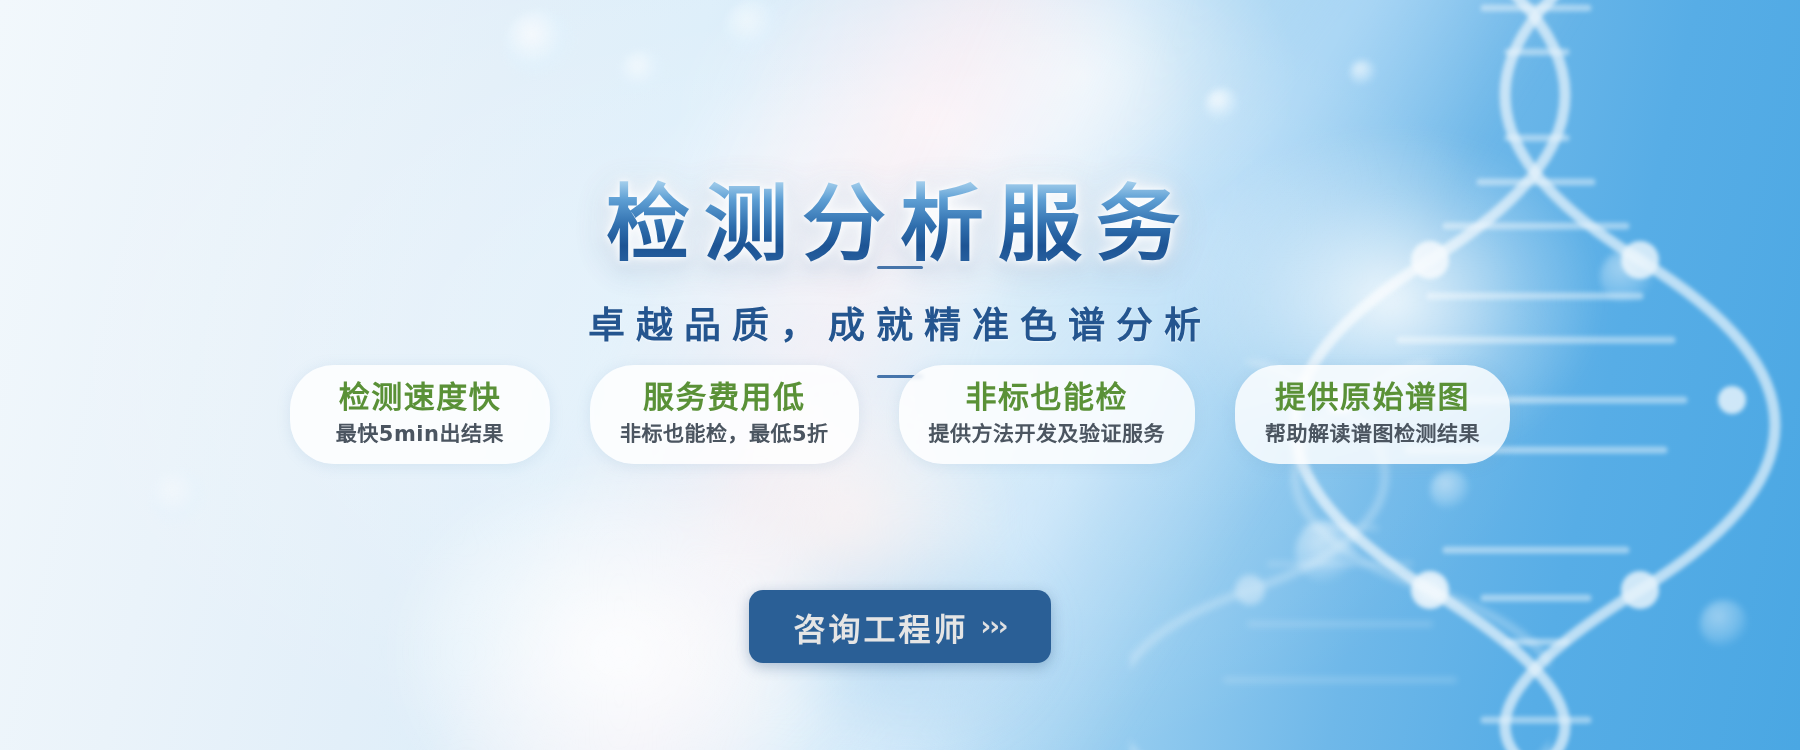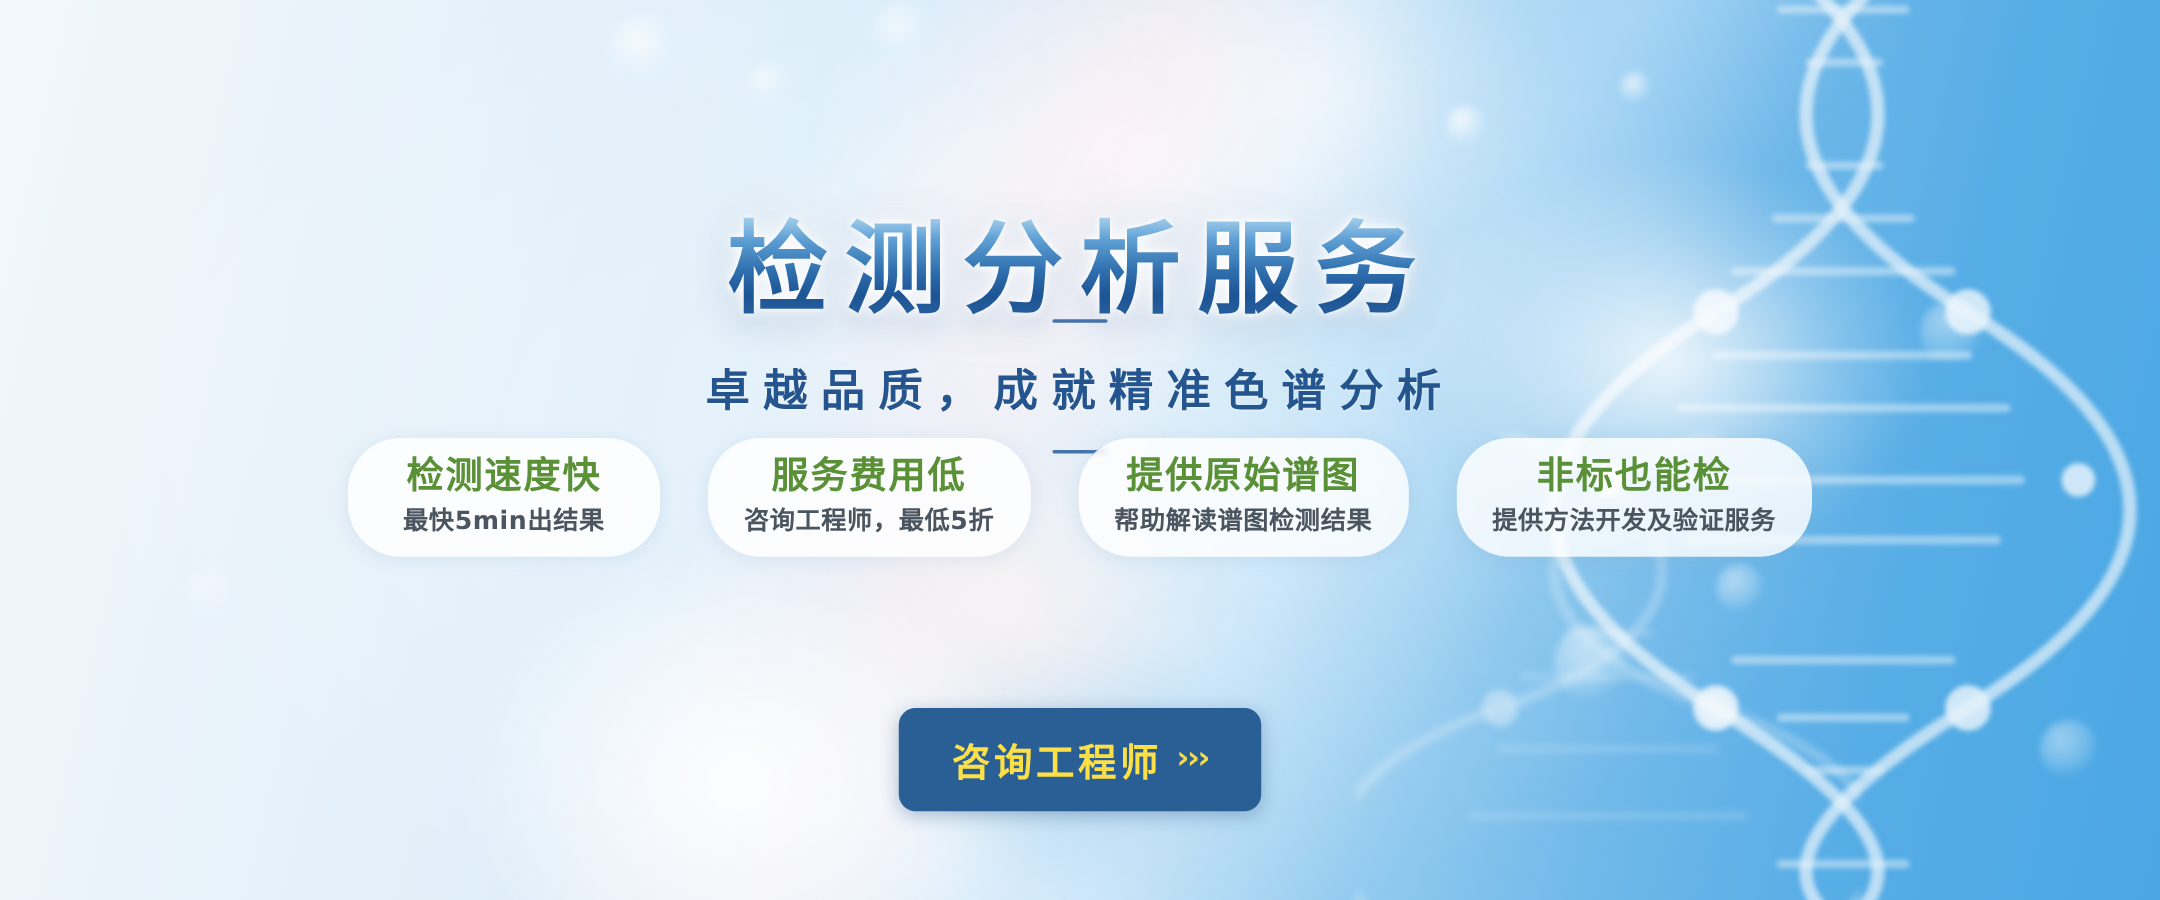"提供原始谱图" div.pill { order: before "非标也能检" -> after "非标也能检" }
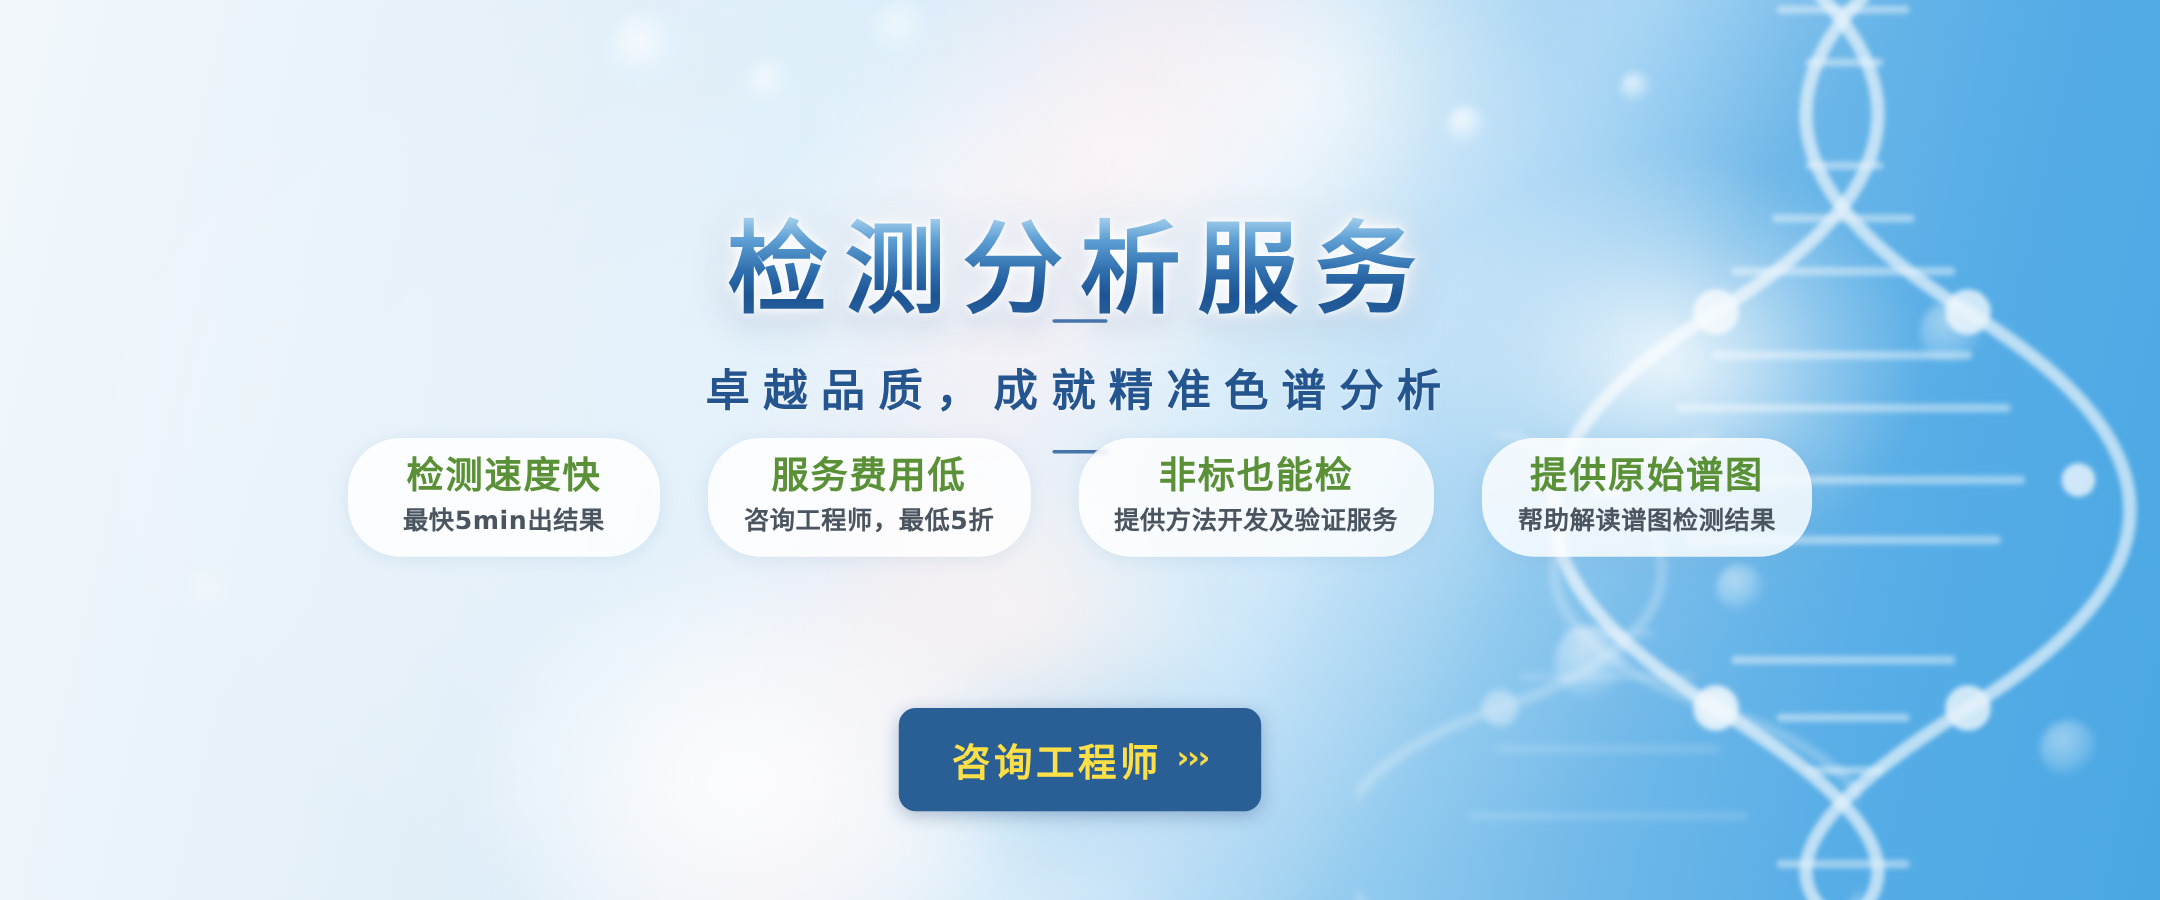"咨询工程师，最低5折" div.pill-sub { text: 咨询工程师 -> 非标也能检 }
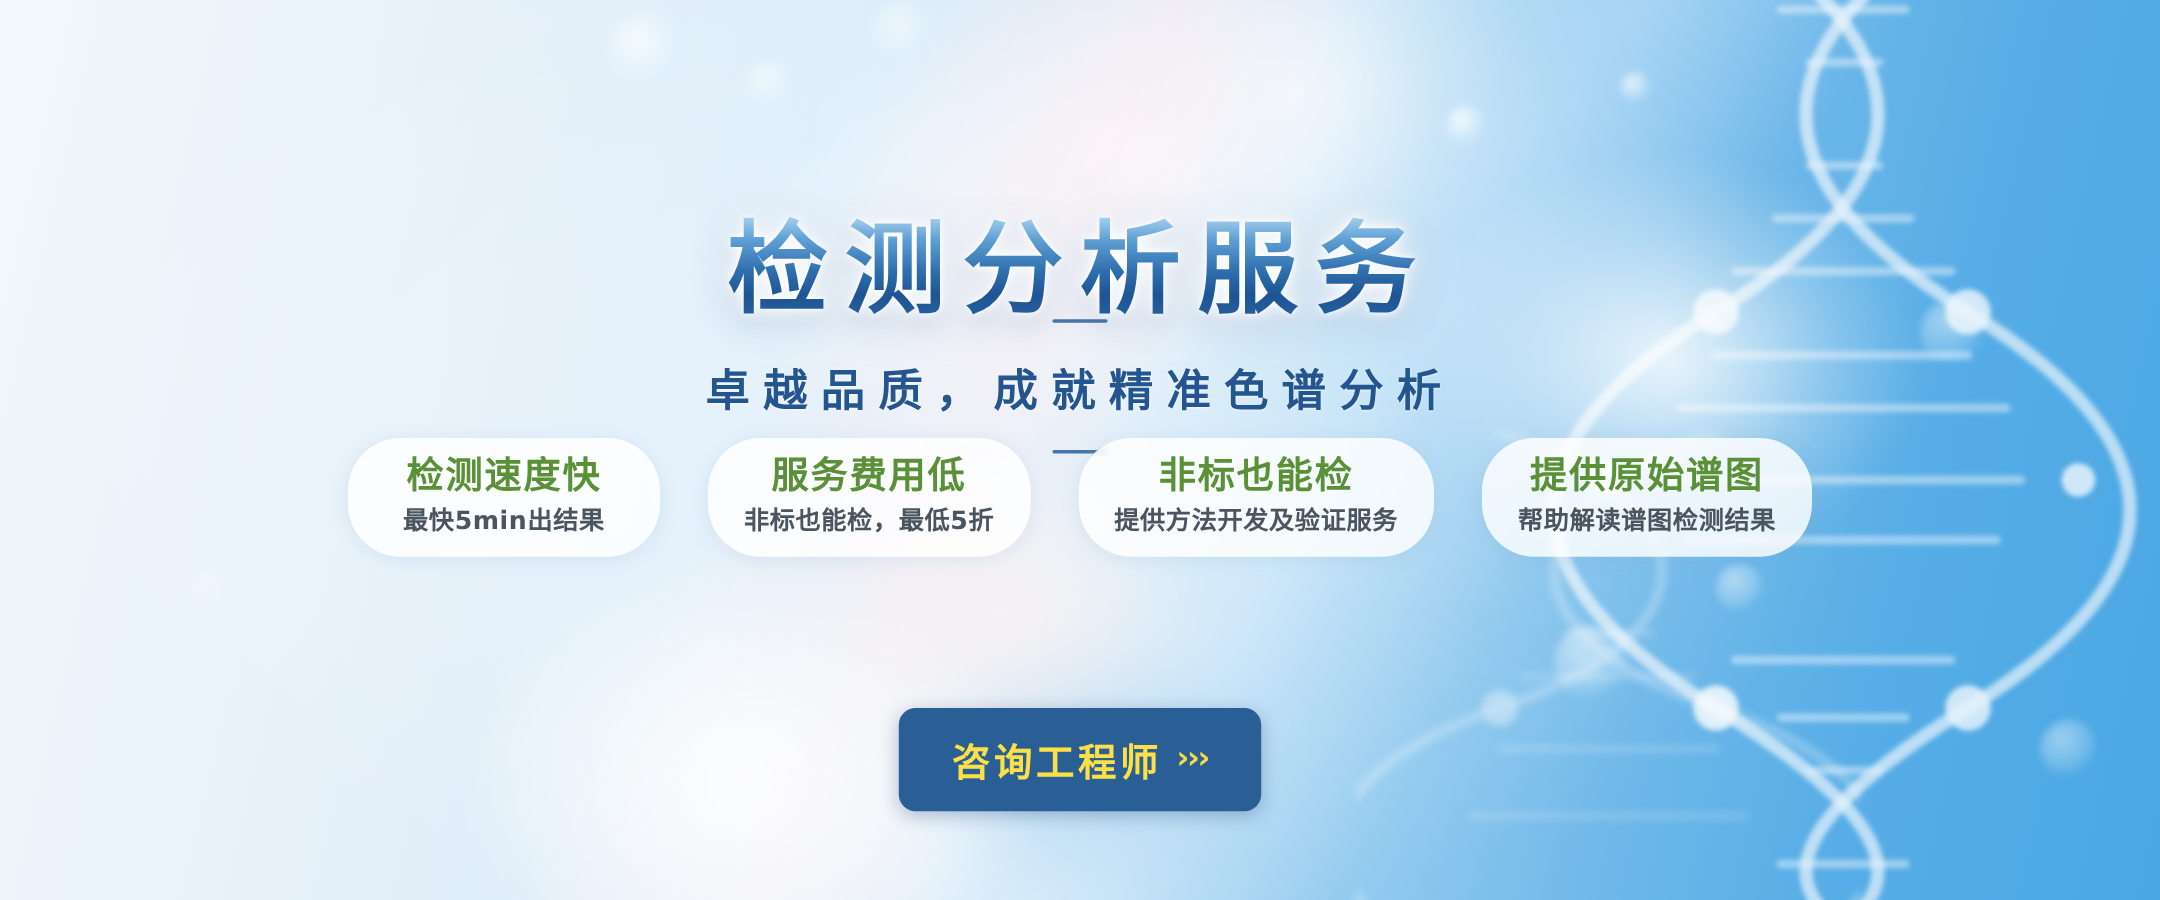"咨询工程师" .cta { color: #fde047 -> #e5e5e5; height: 86px -> 73px }
